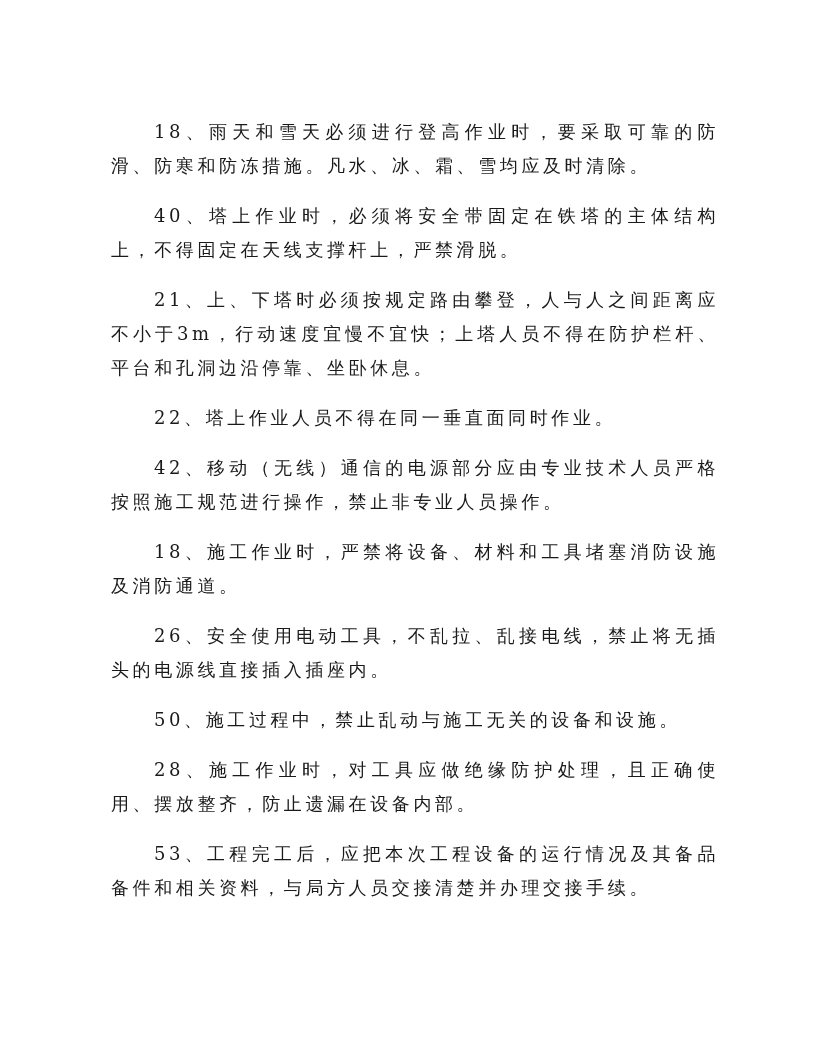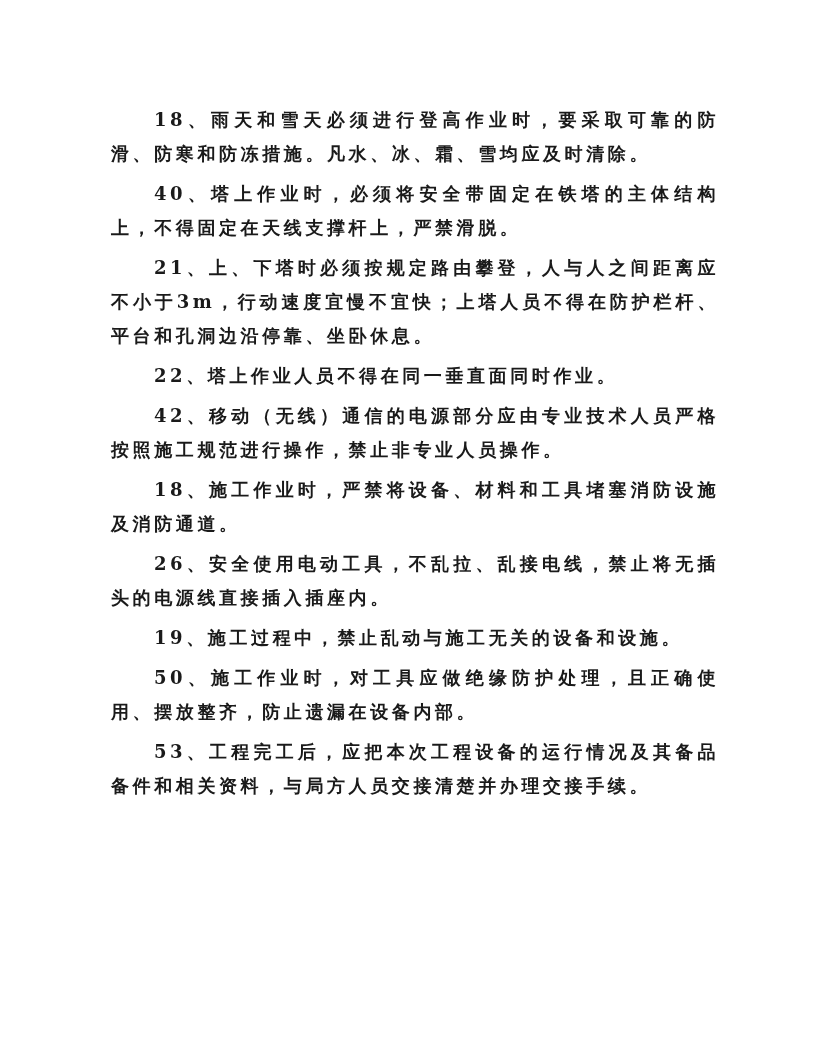"18、雨天和雪天必须进行登高作业时，要采取可靠的防滑、防寒和防冻措施。凡水、冰、" .para { font-weight: bold -> none; margin: 4px 0 6px 0 -> 16px 0 6px 0 }
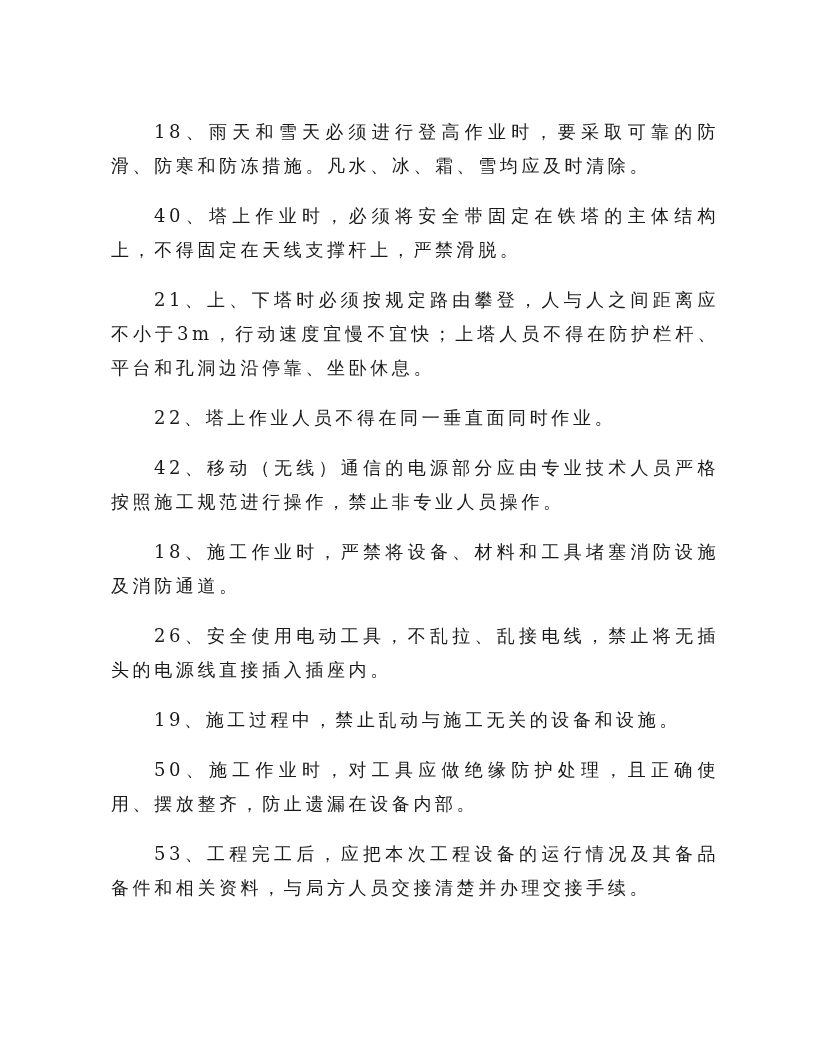"19、施工过程中，禁止乱动与施工无关的设备和设施。" p.para { text: 19 -> 50 }
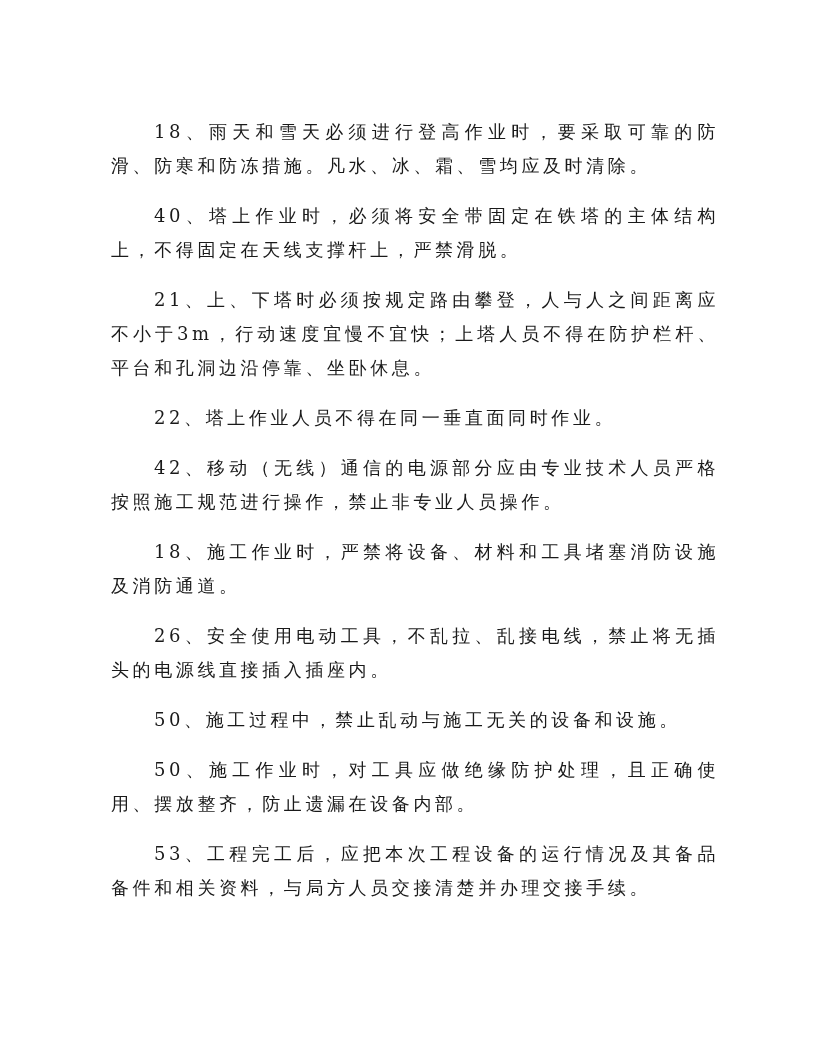"50、施工作业时，对工具应做绝缘防护处理，且正确使用、摆放整齐，防止遗漏在设备内" p.para { text: 50 -> 28 }
